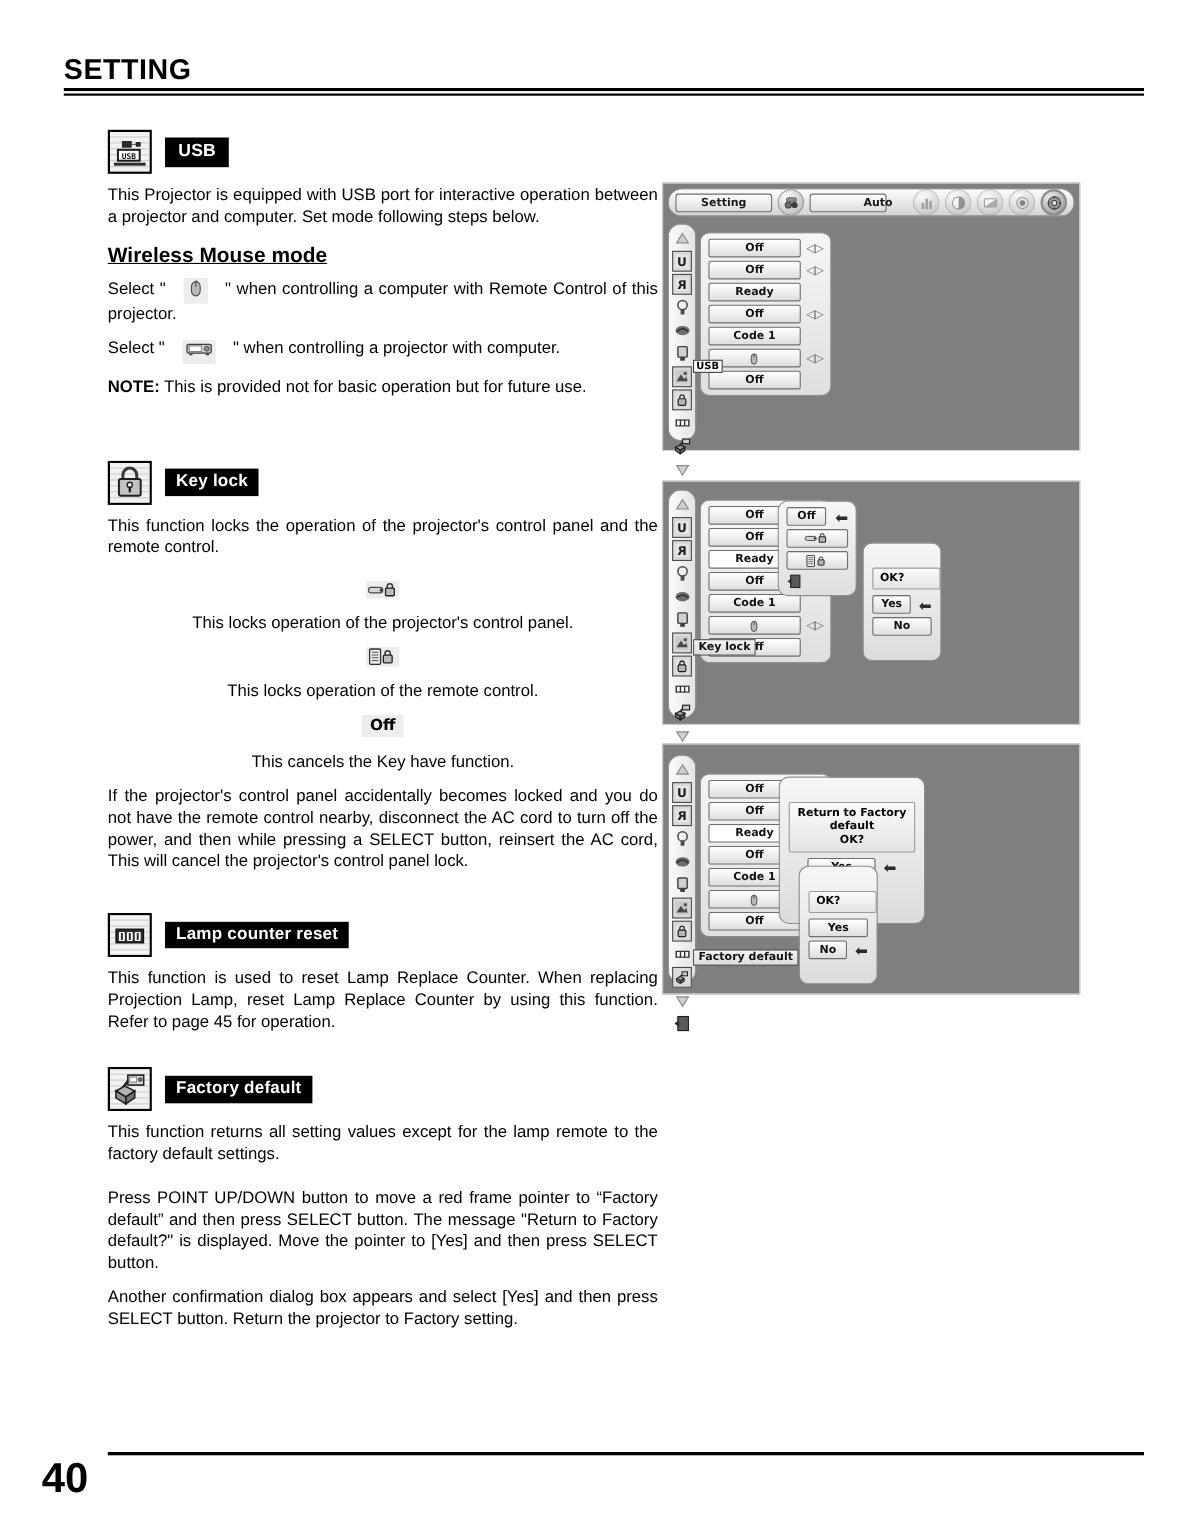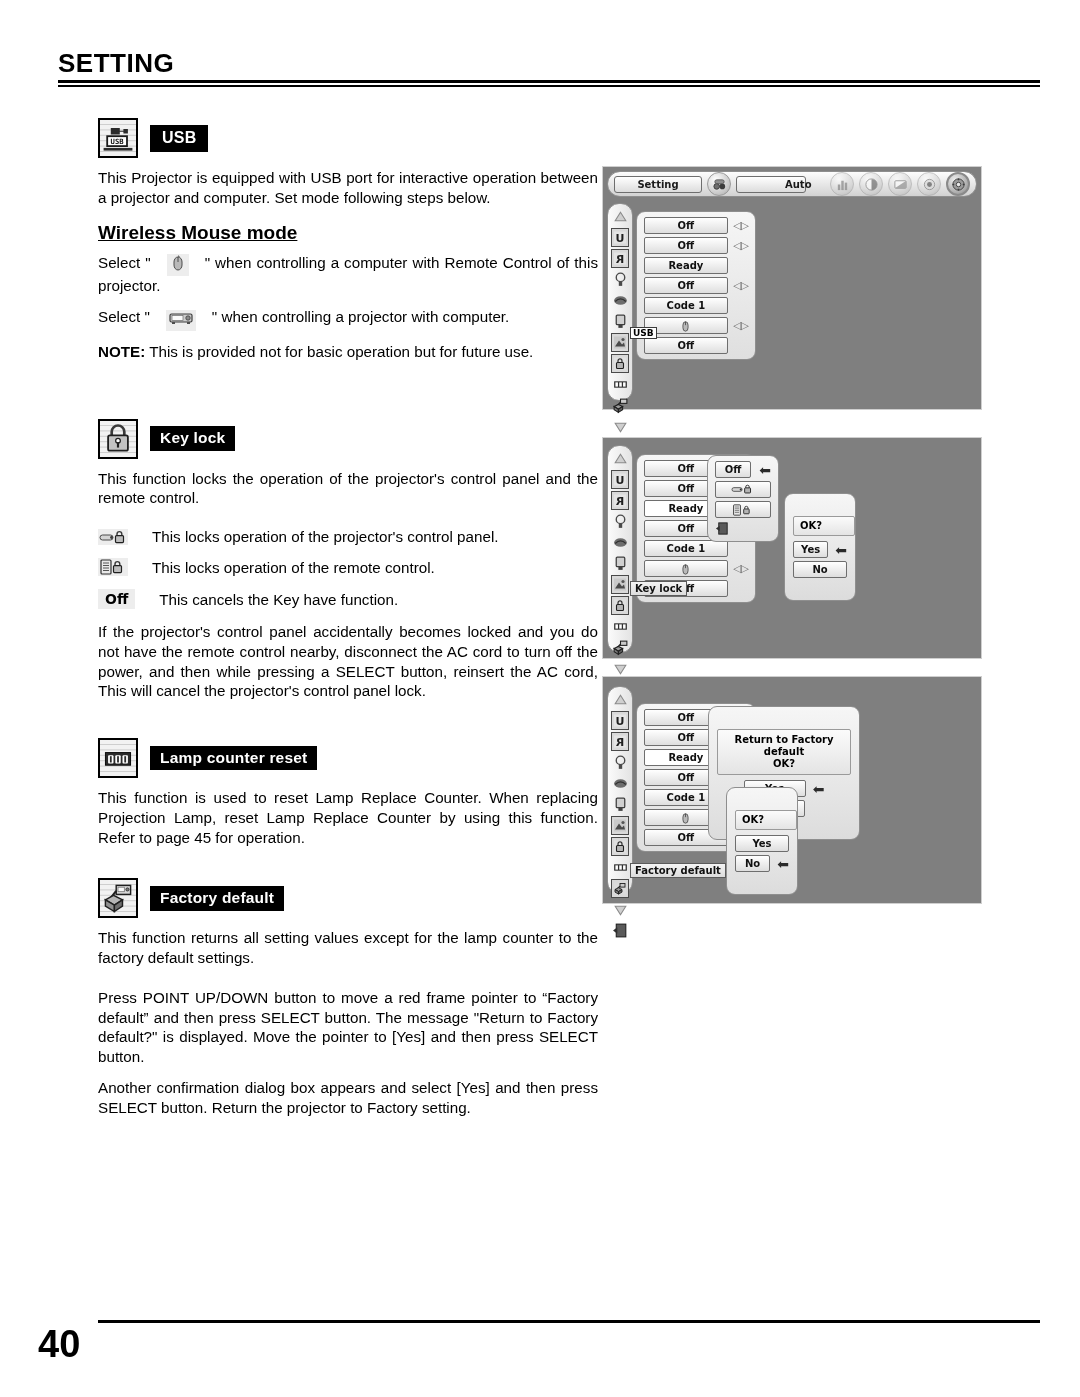"This locks operation of the" .bullet-row { flex-direction: none -> column; gap: 24px -> 14px }
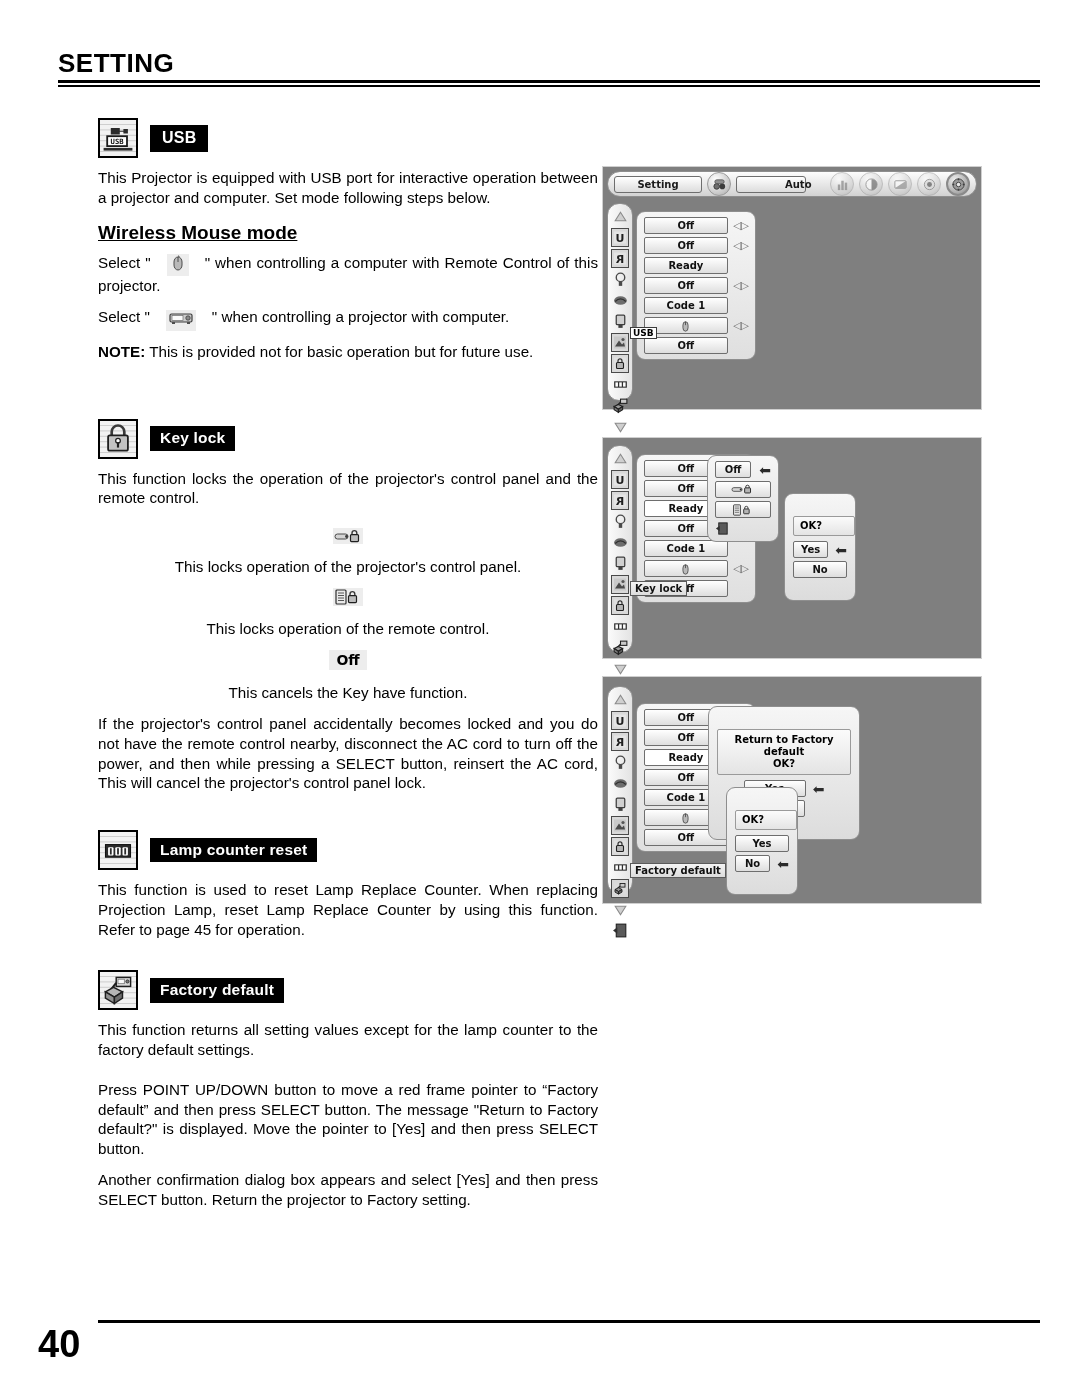"Return to Factory default" div.dlg { width: 152px -> 133px }
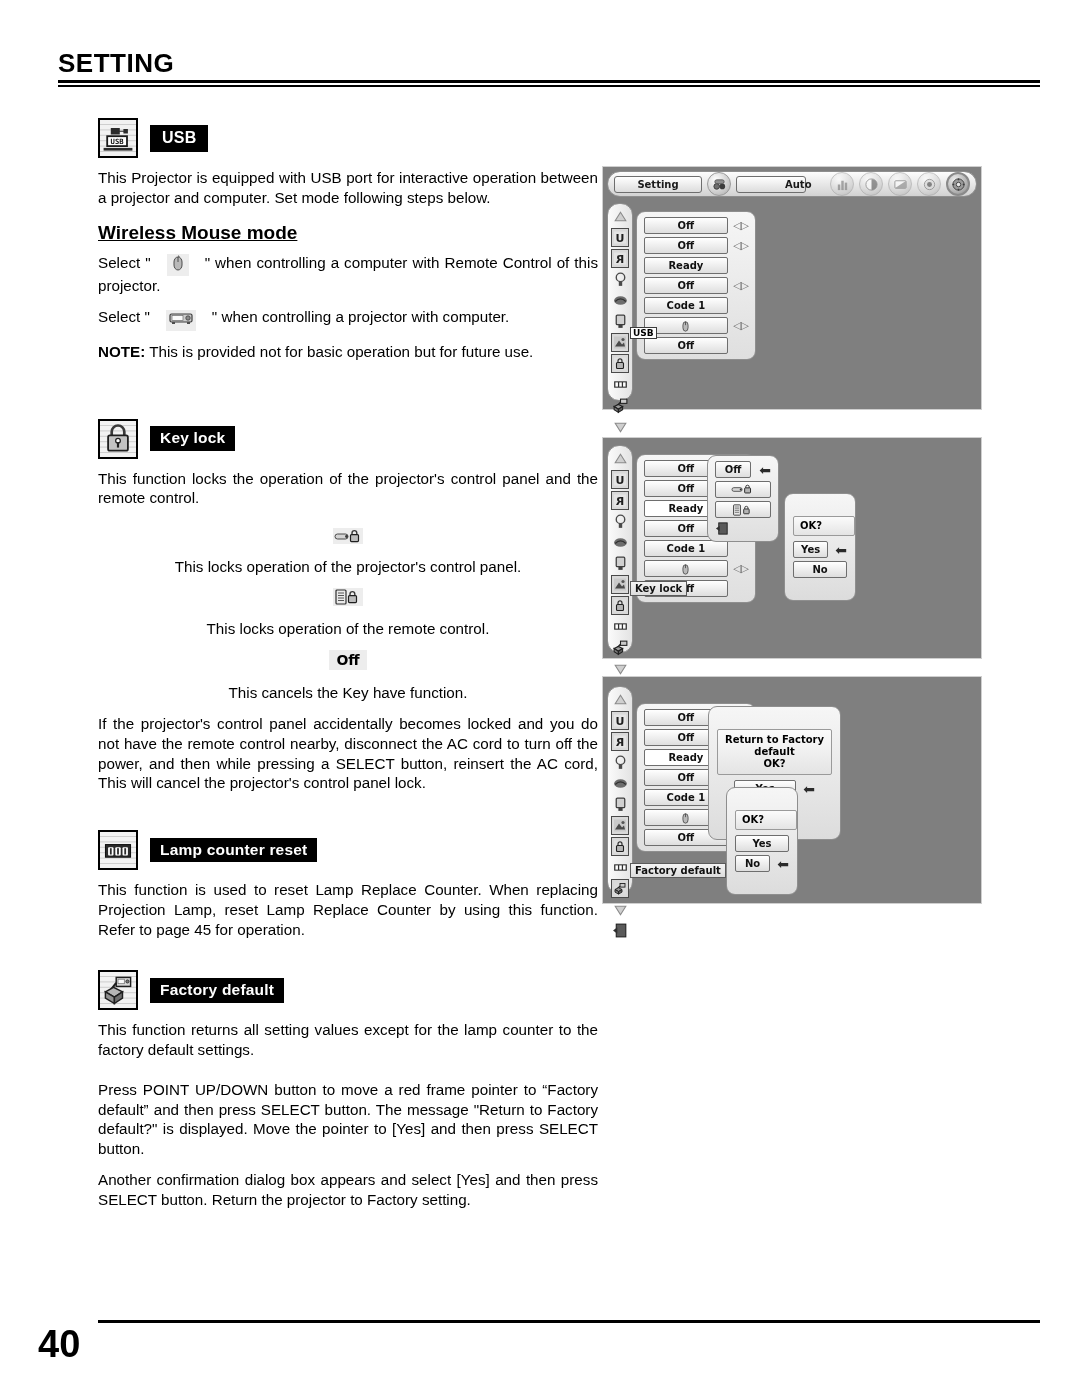"This function returns all setting" p.body { text: counter -> remote }
